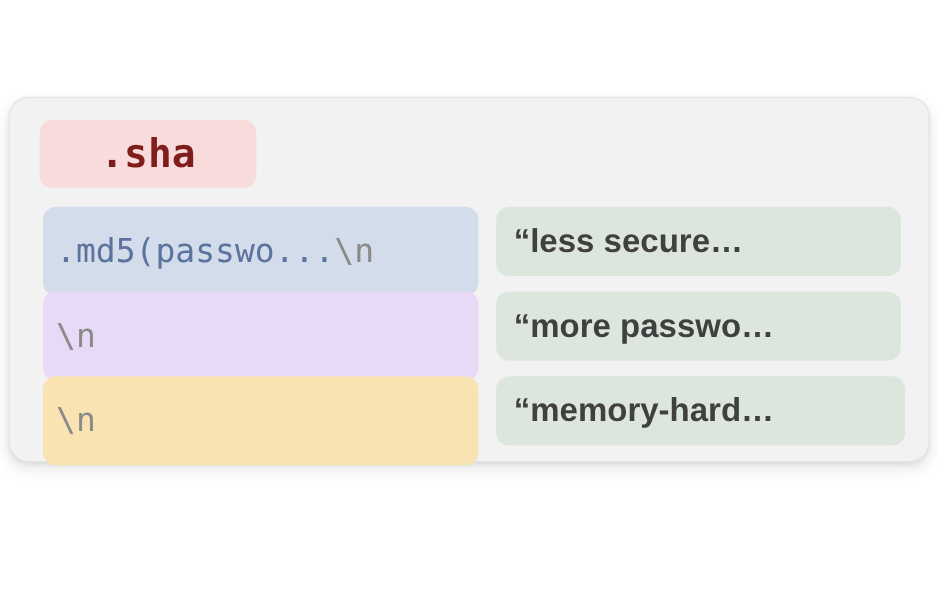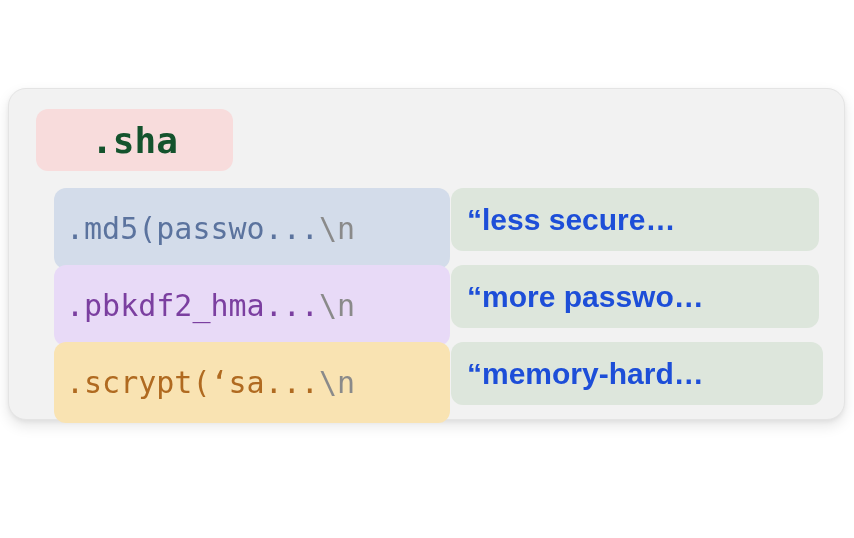".sha" .pill-header .code { color: #14532d -> #7f1d1d }
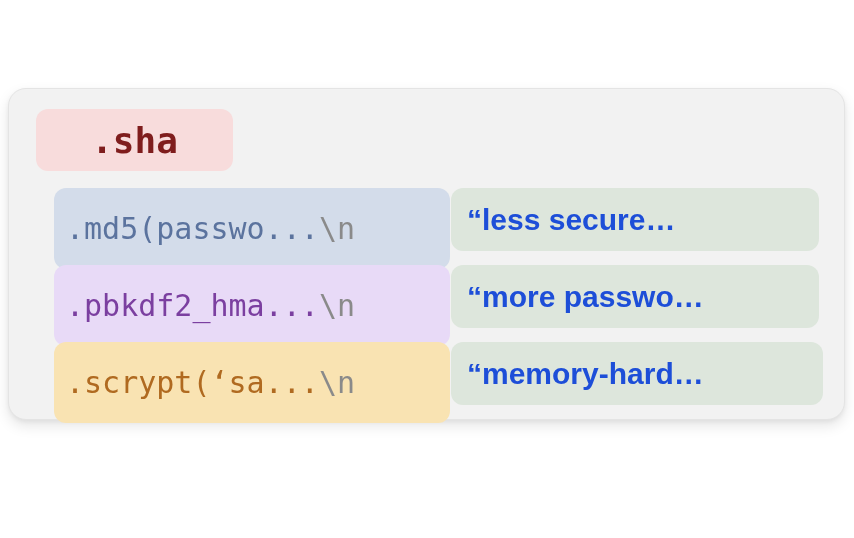".md5(passwo..." .code-cell { left: 45px -> 30px }
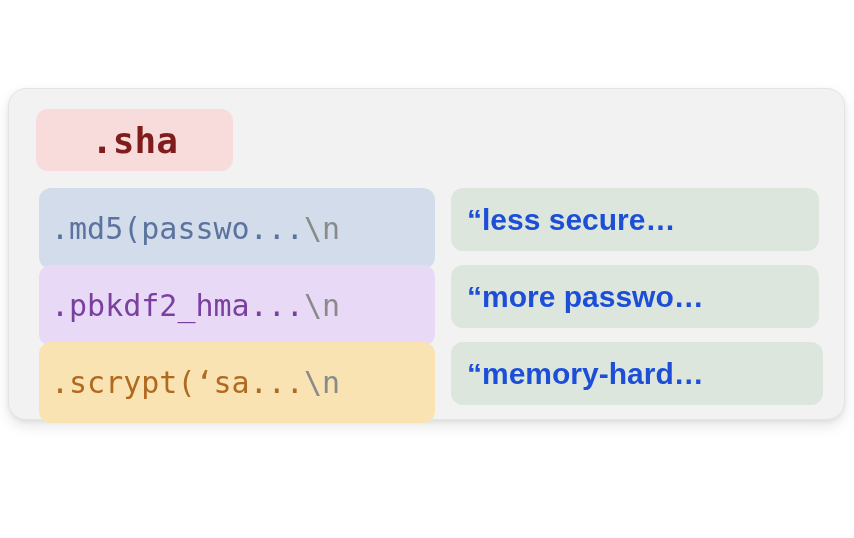"“less secure…" .note-cell .note { color: #1d4ed8 -> #404040 }
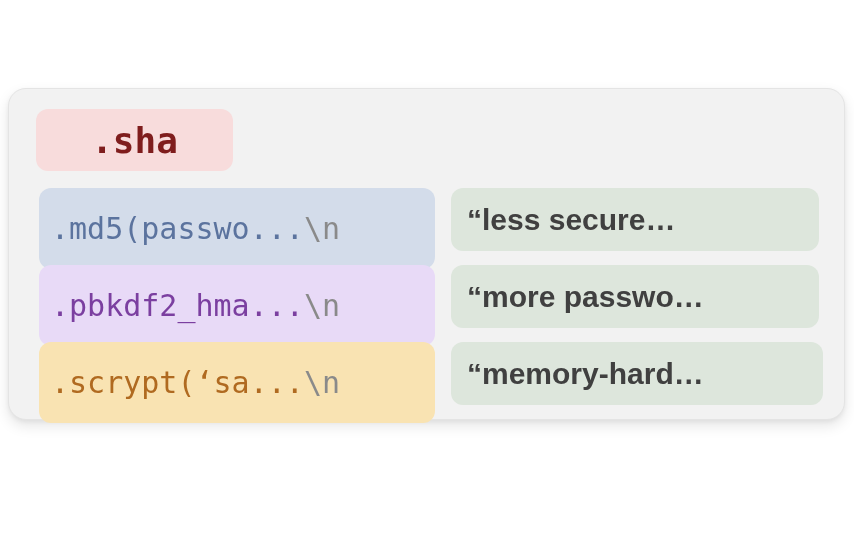".pbkdf2_hma..." span.code { html: <span>.pbkdf2_hma...</span> -> none }
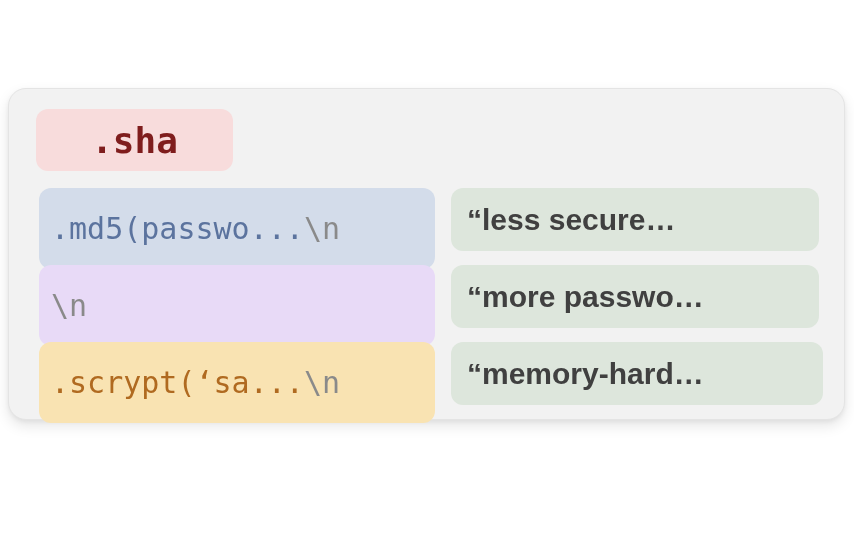".scrypt(‘sa..." span.code { html: <span>.scrypt(‘sa...</span> -> none }
